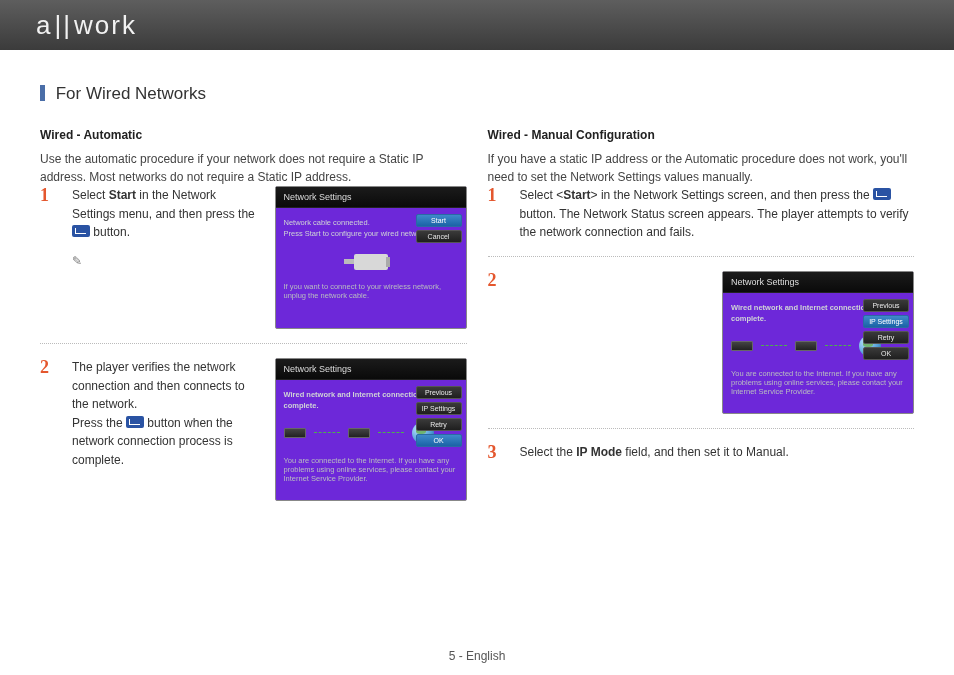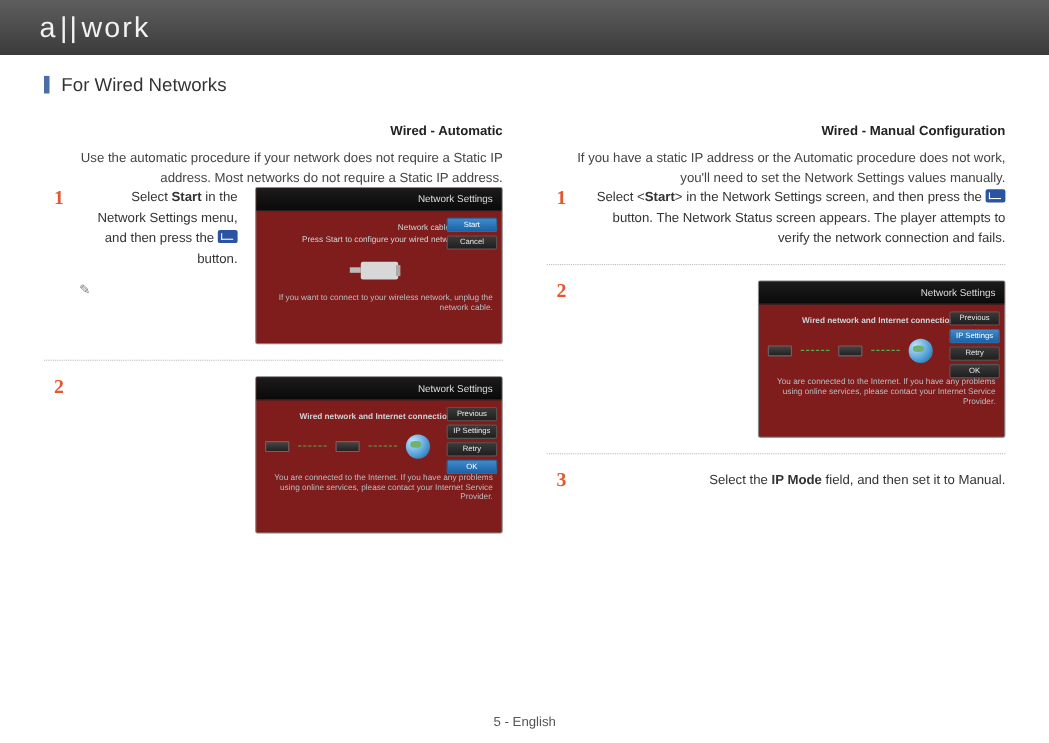"For Wired Networks" .page { padding: 18px 40px 0 40px -> 34px 40px 0 40px }
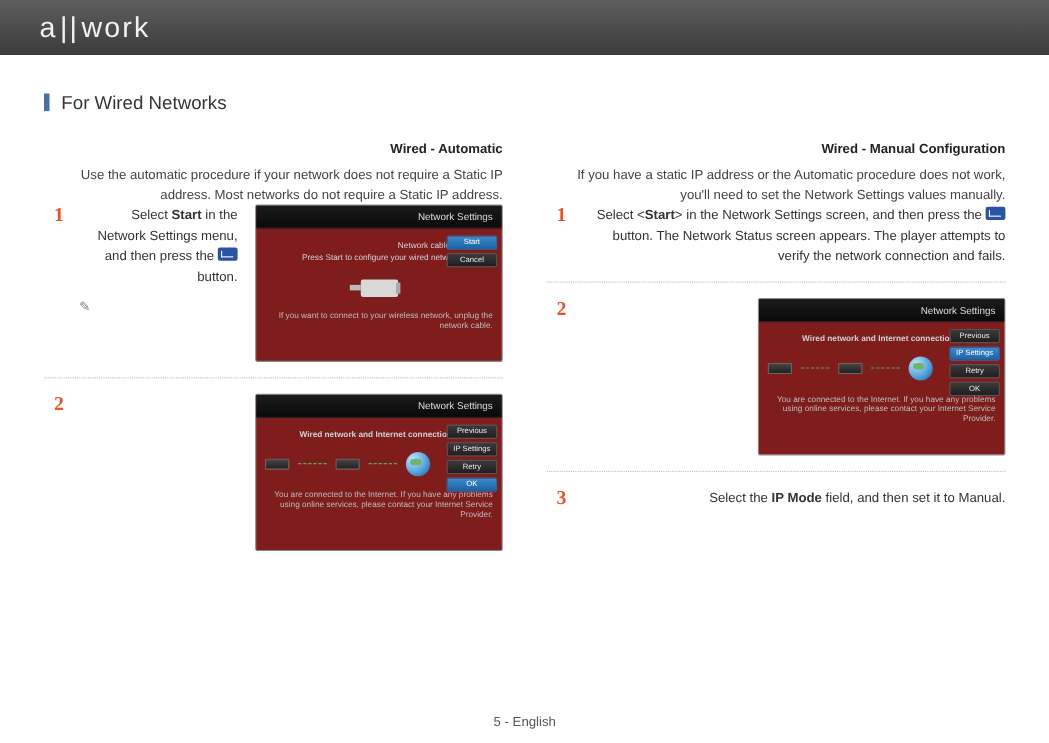"Wired - Automatic" .cols { gap: 40px -> 21px; text-align: right -> none }
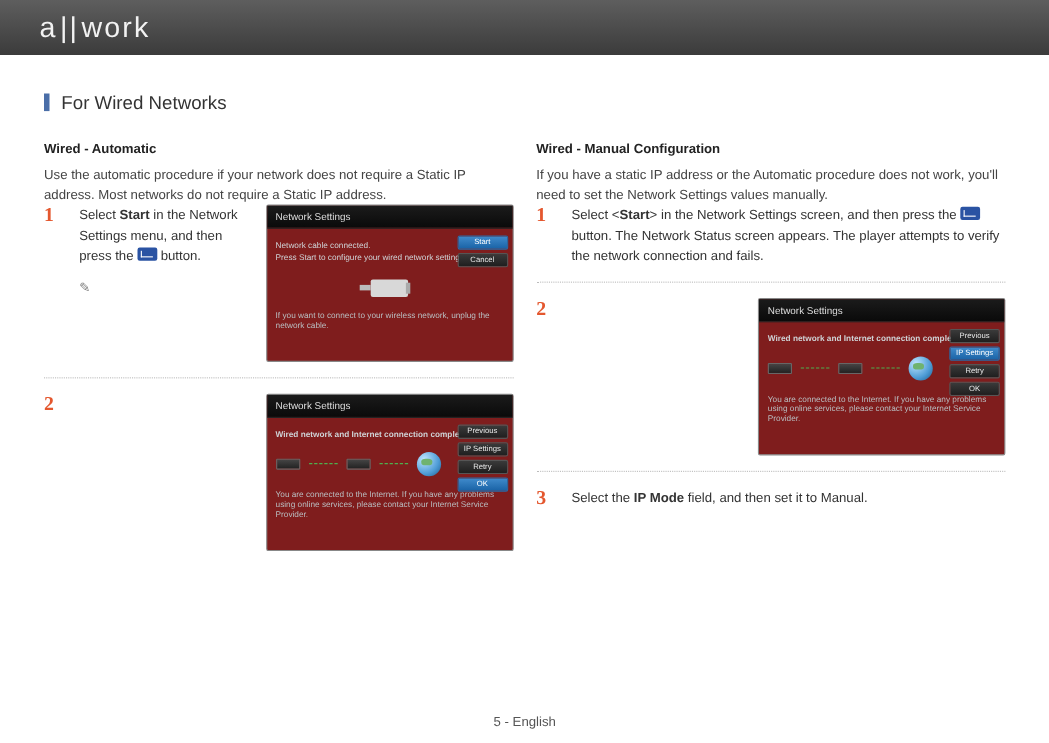"Network Settings" .ns { background: #7f1d1d -> #6d28d9; width: 225px -> 192px }
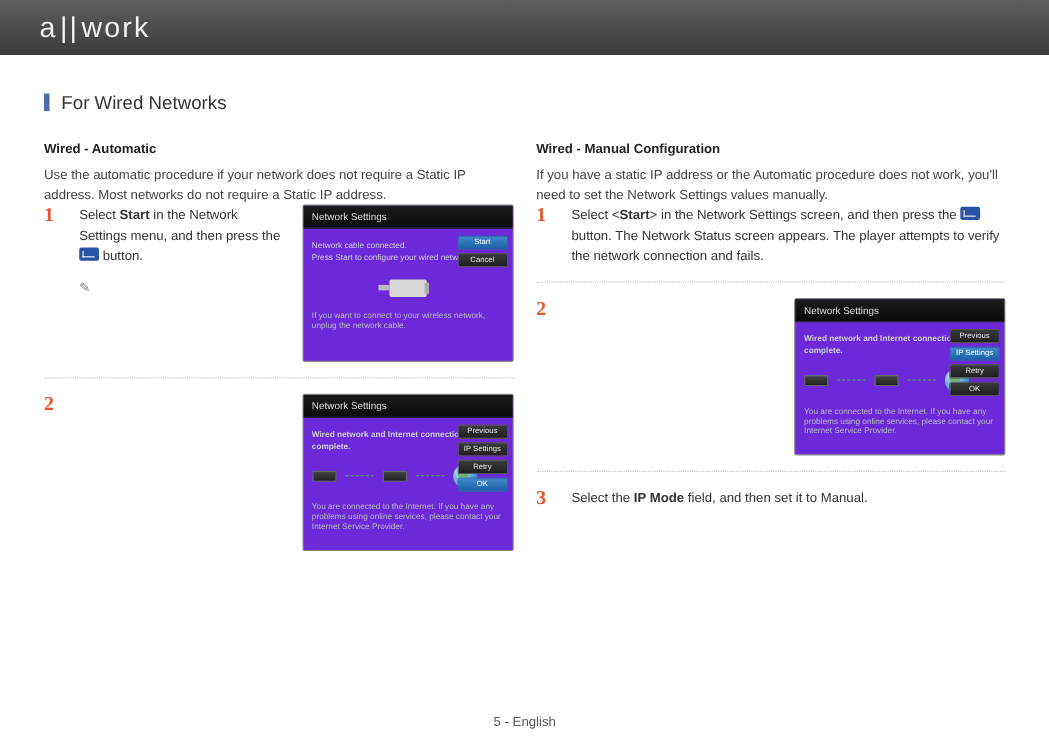"The player verifies the network" div.step-body { html: none -> <div> <span>The player verifies the network connection and then connects to the network.</span><br> <span>Press the </span><span></span><span> button when the network connection process is complete.</span> </div> }
